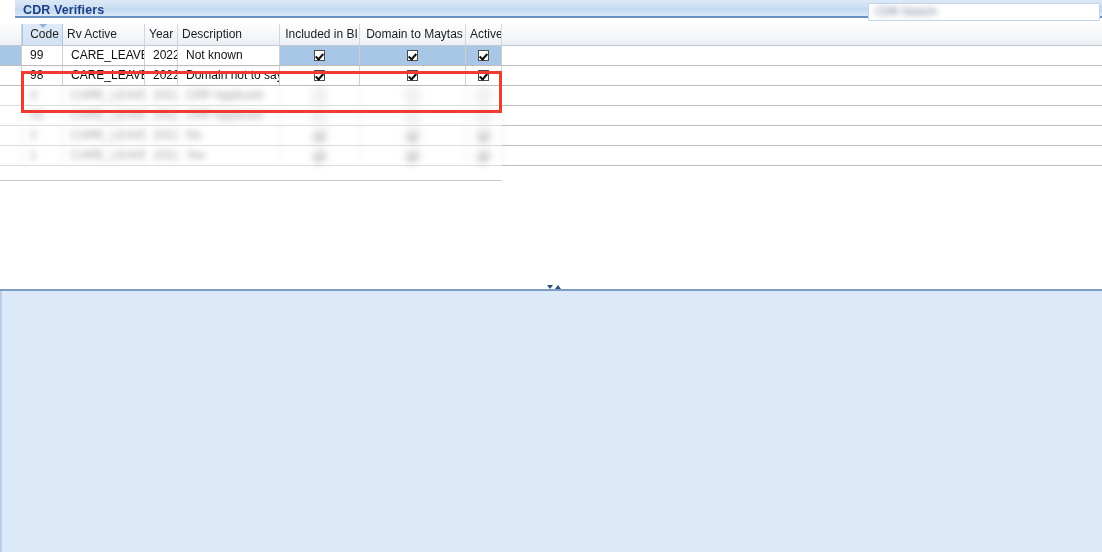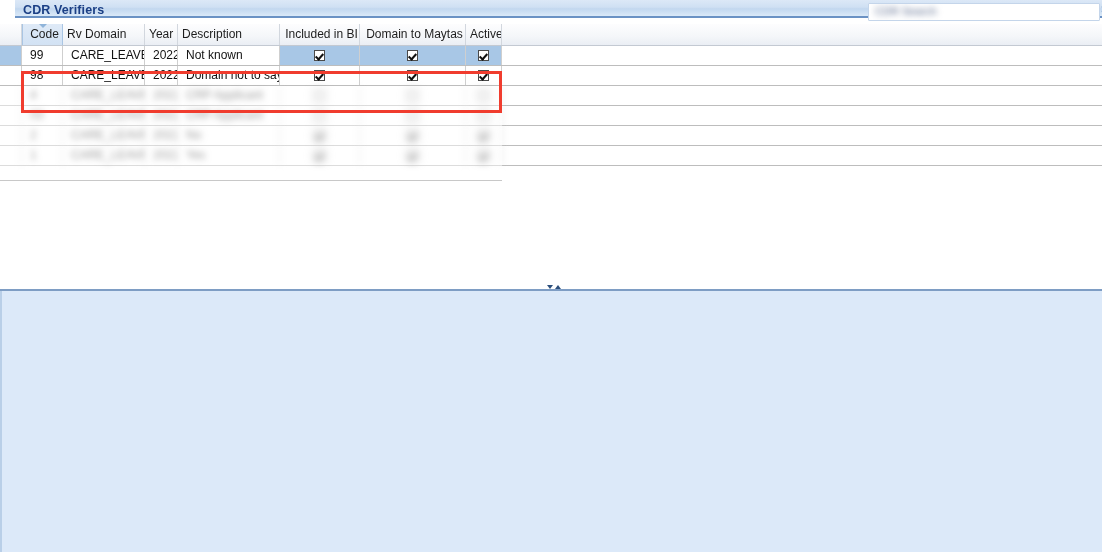"Rv Domain" span { text: Domain -> Active }
